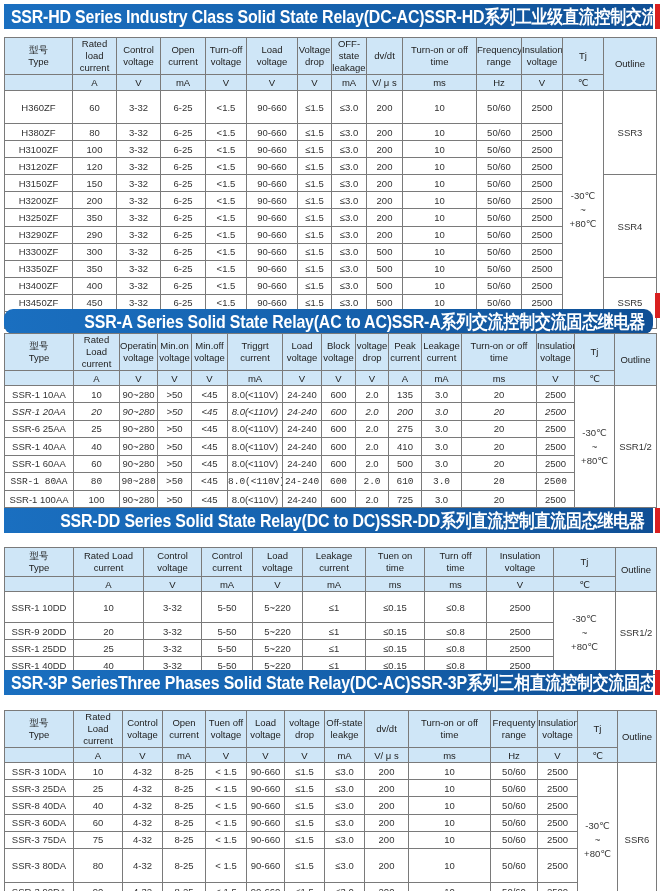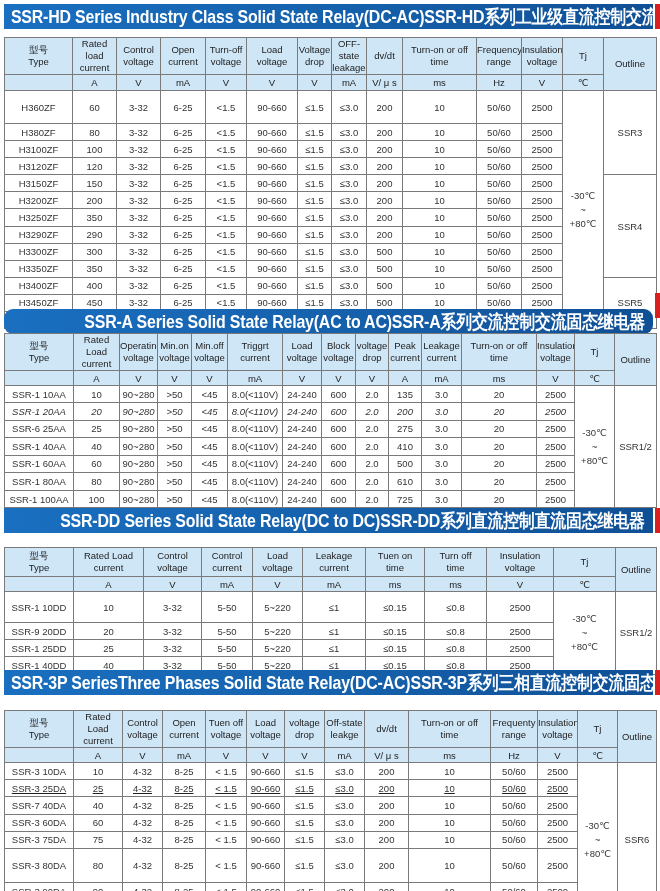"SSR-1 80AA" tr.d { font-family: none -> Liberation Mono, monospace }
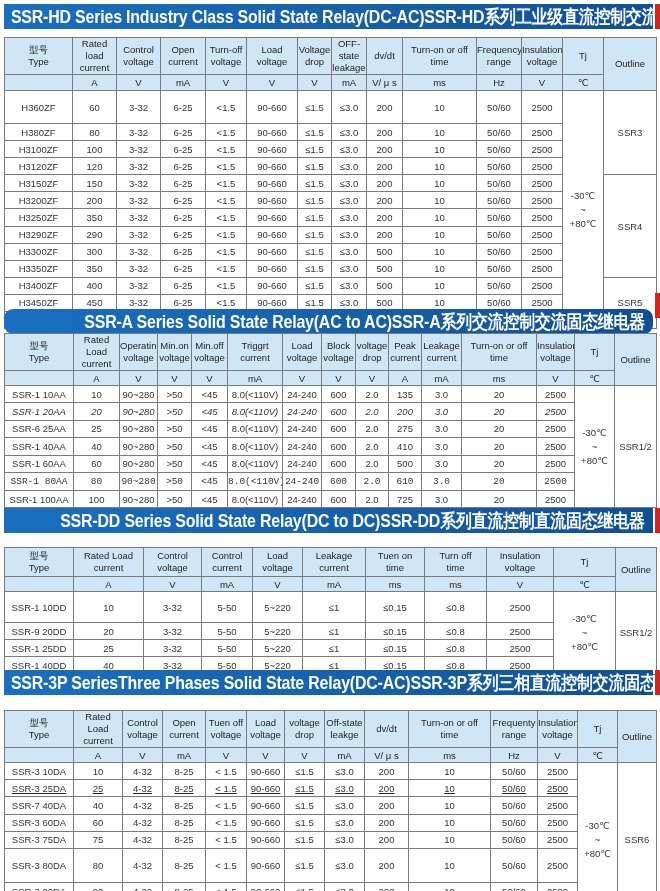"SSR-3 25DA" tr.d { text-decoration: underline -> none }
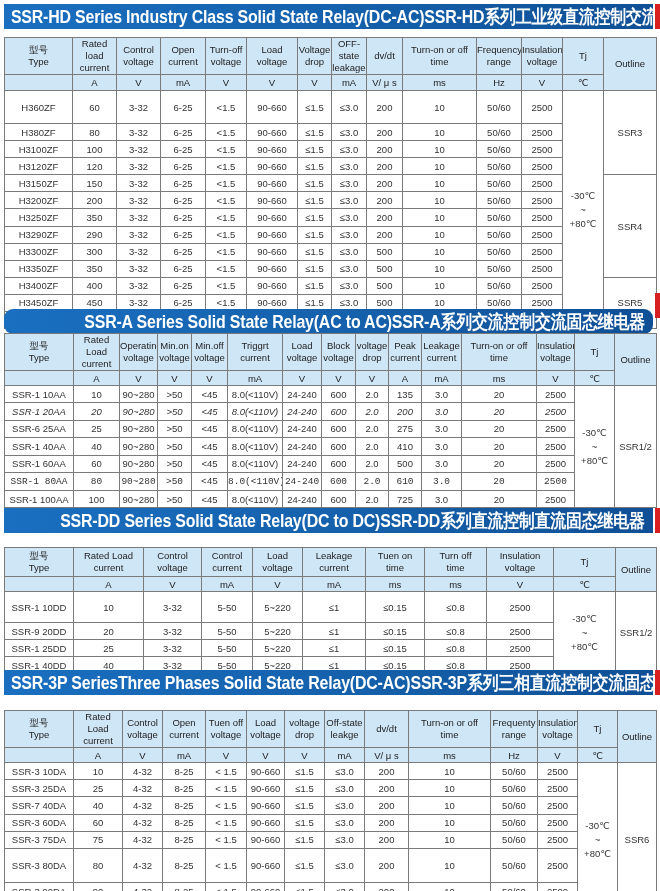"SSR-7 40DA" td { text: SSR-7 -> SSR-8 }
